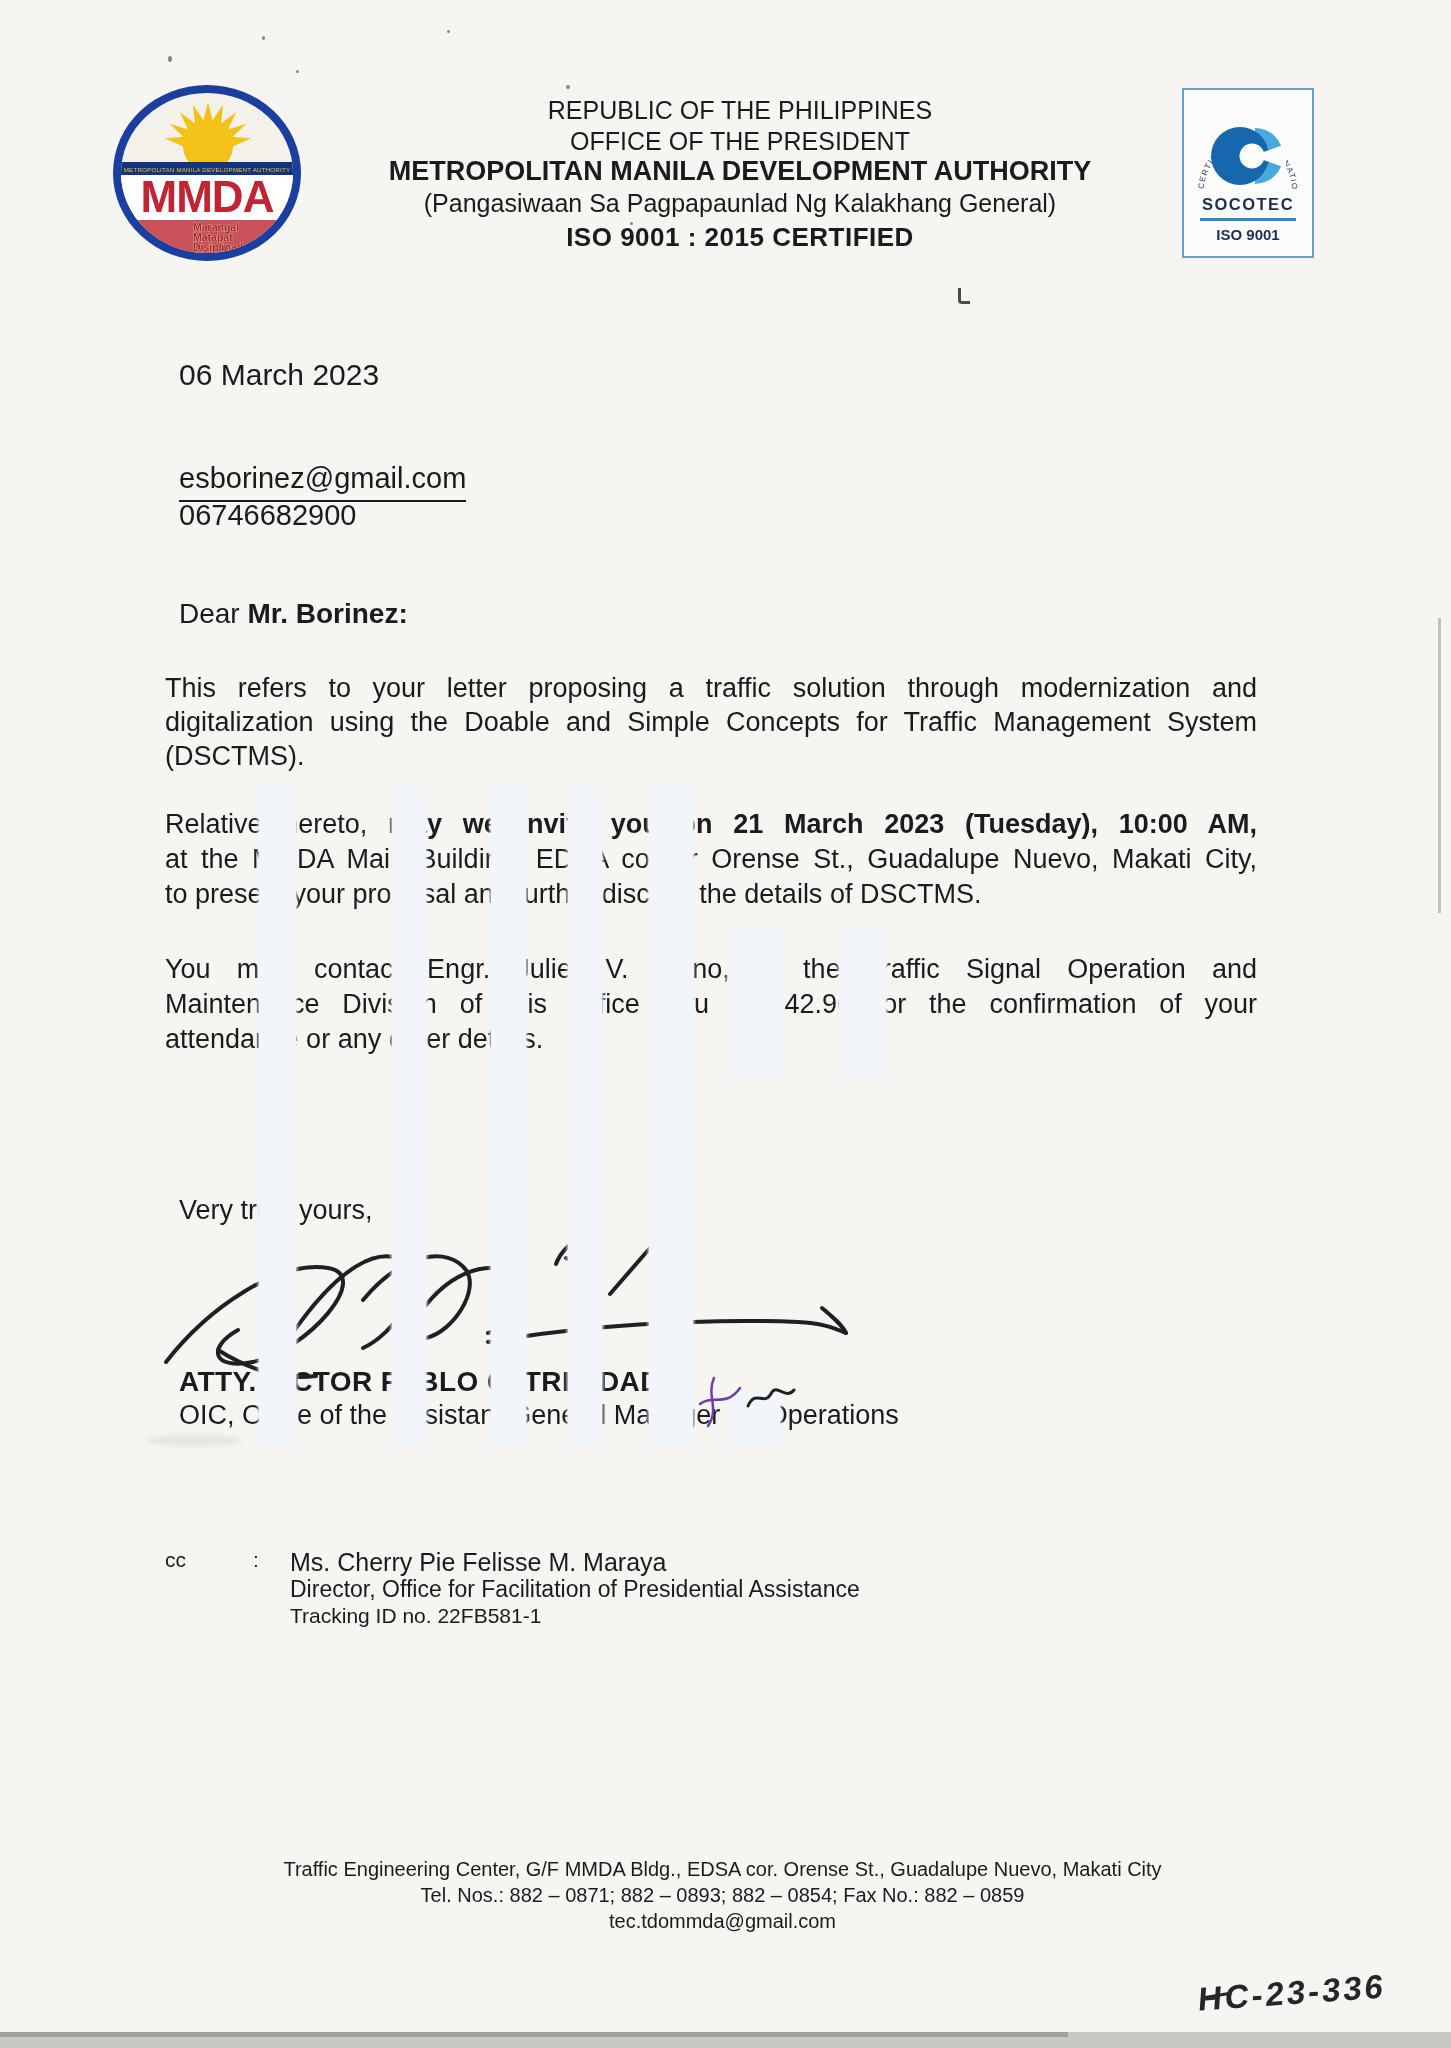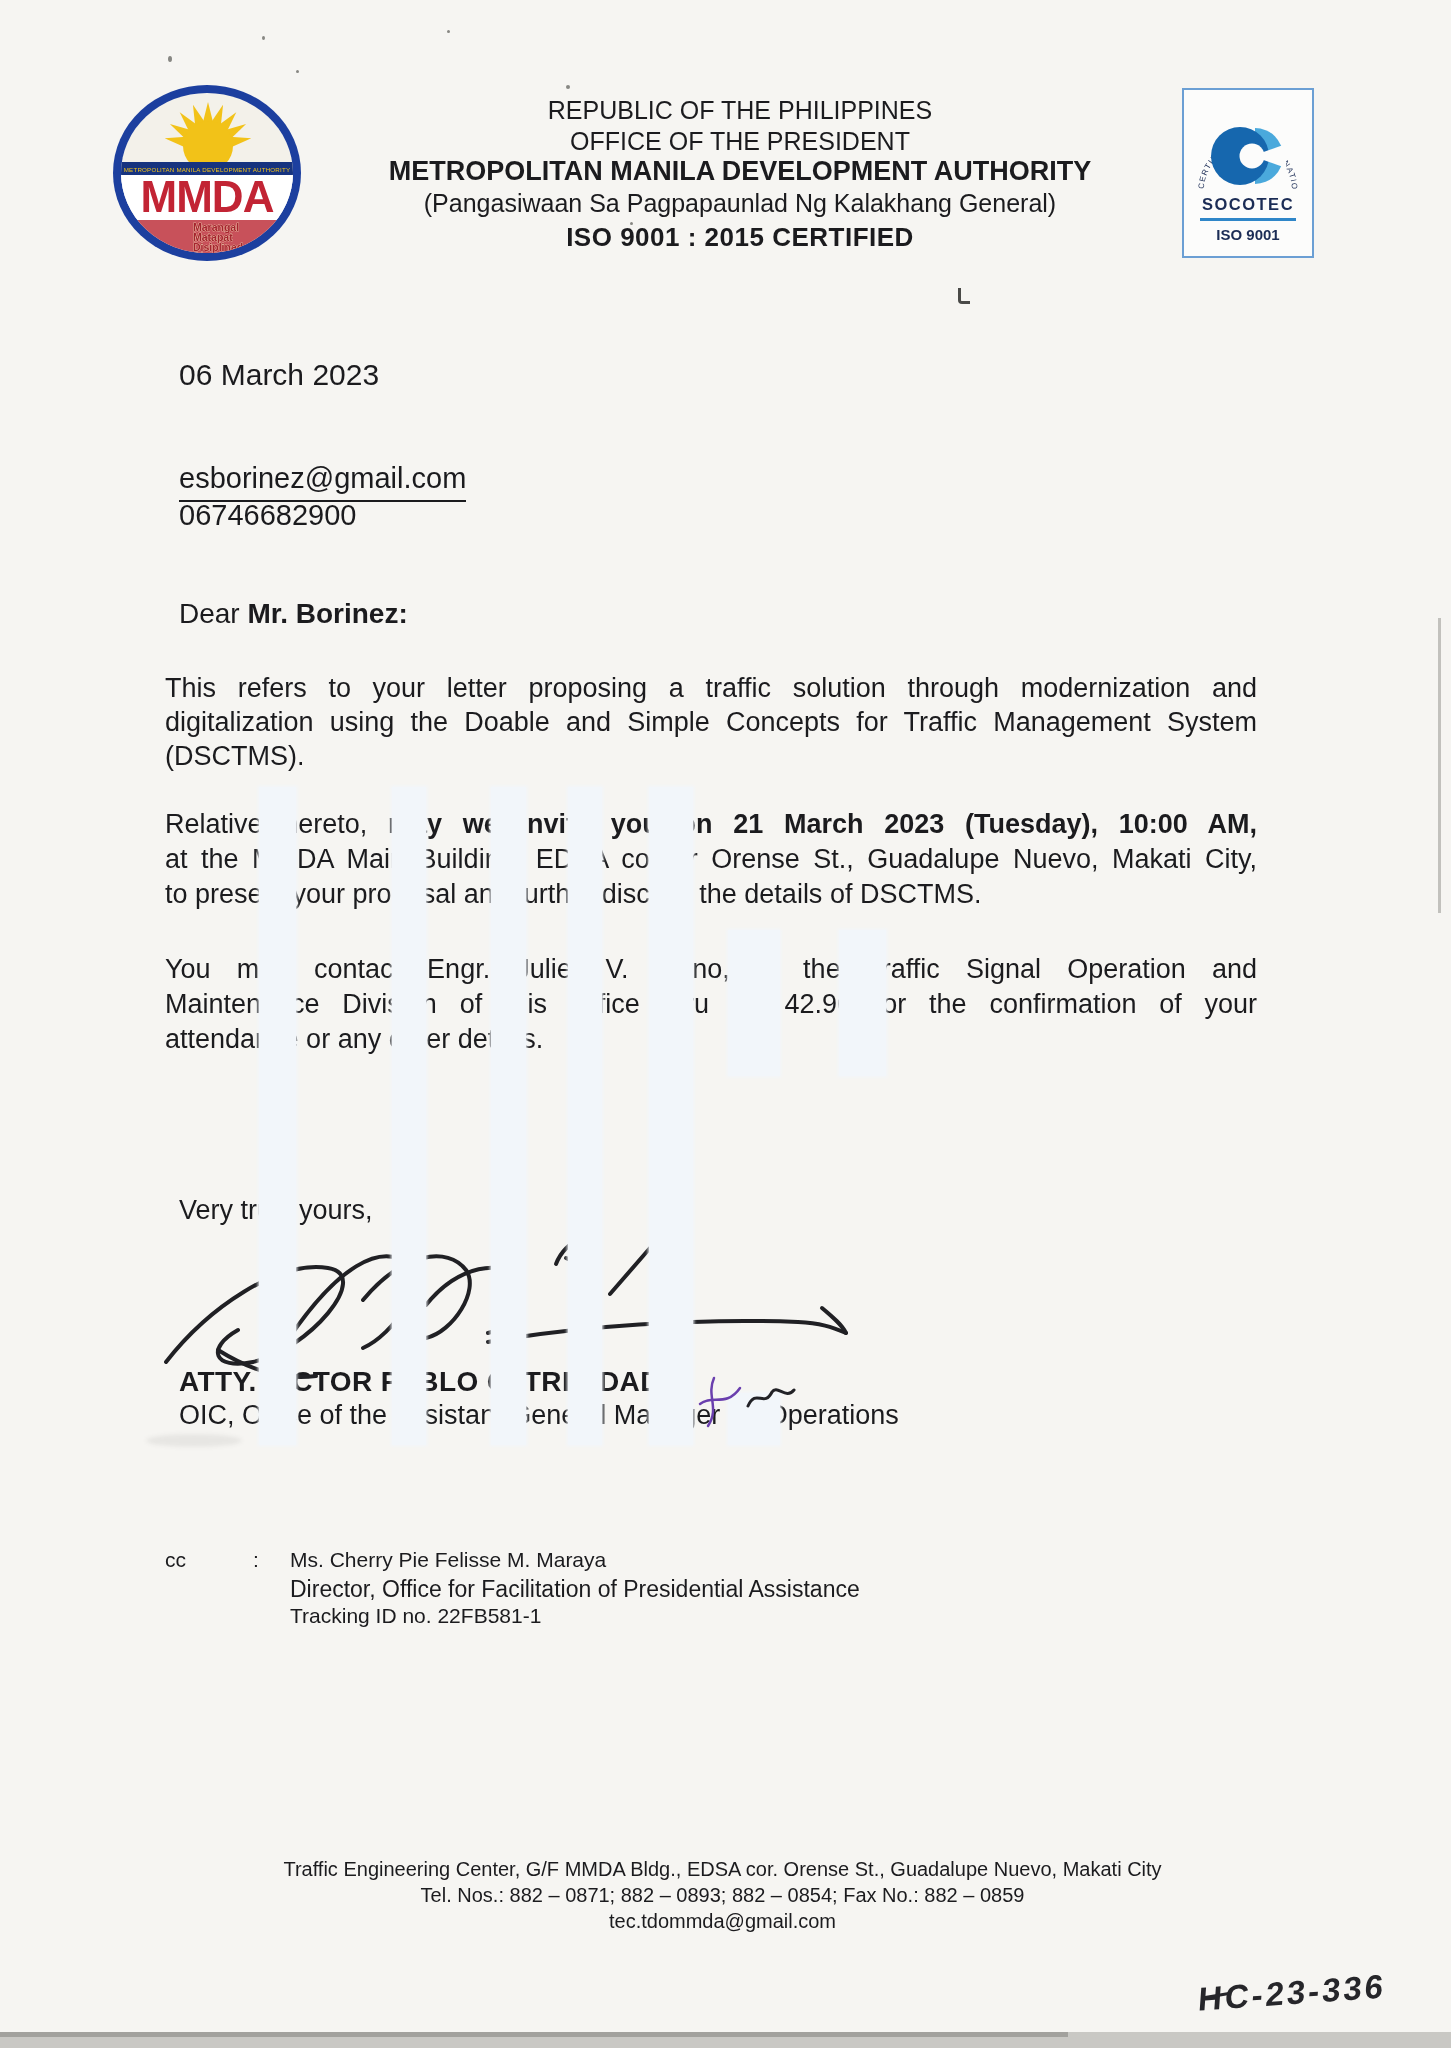"Ms. Cherry Pie Felisse M." .cc1 { font-size: 21px -> 25px }
